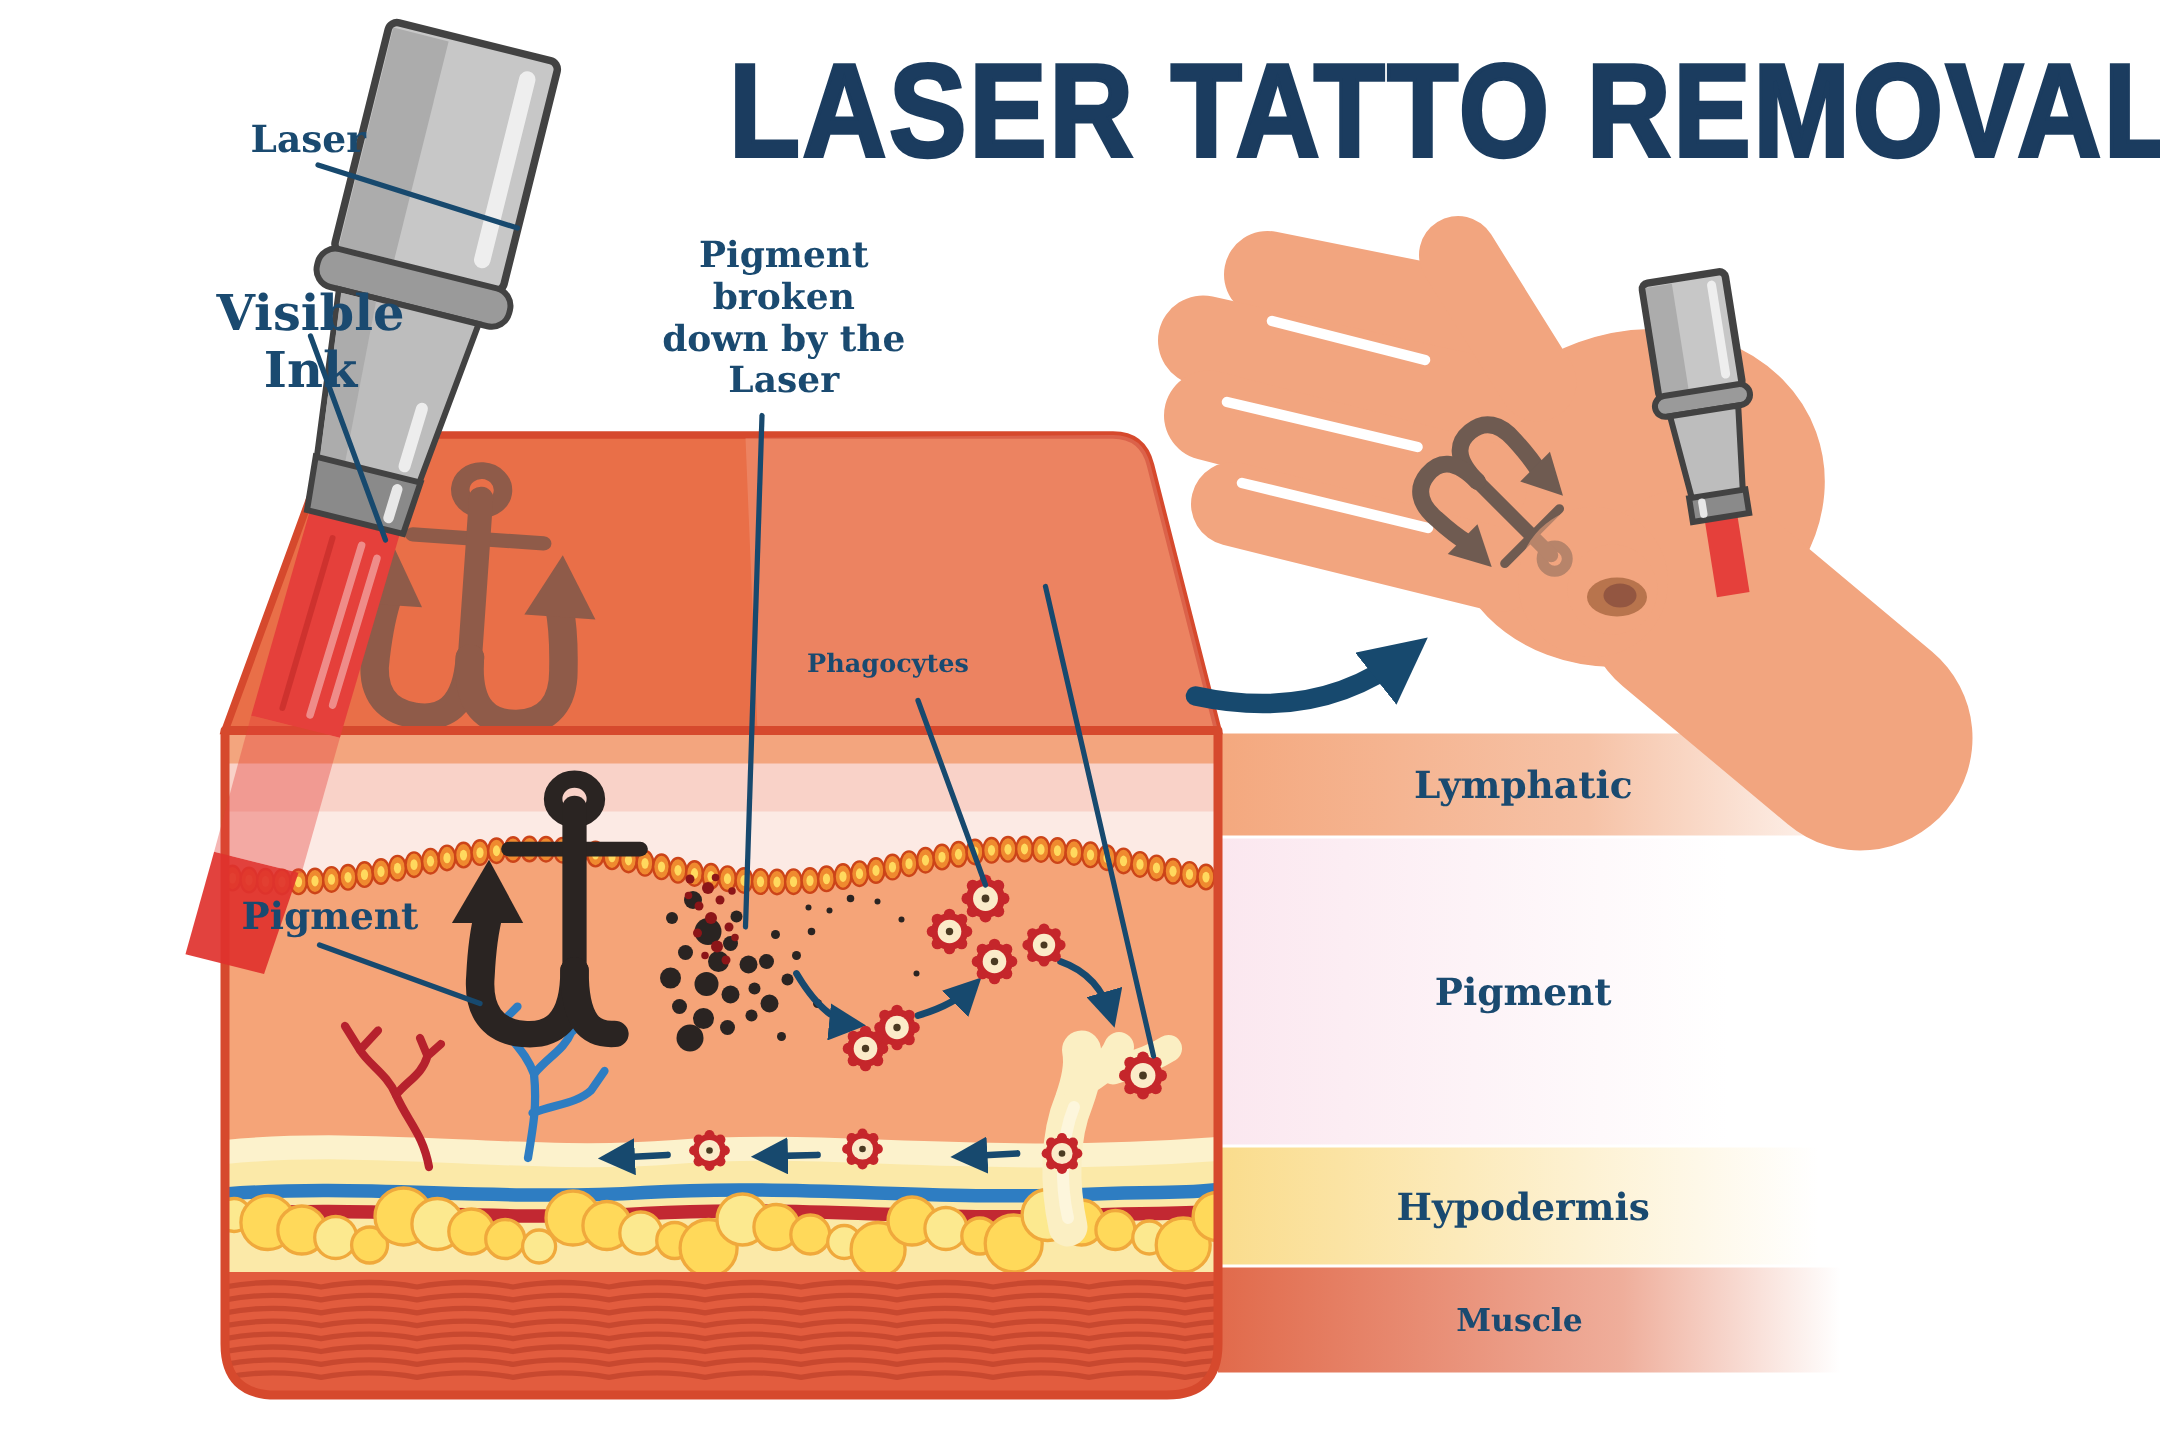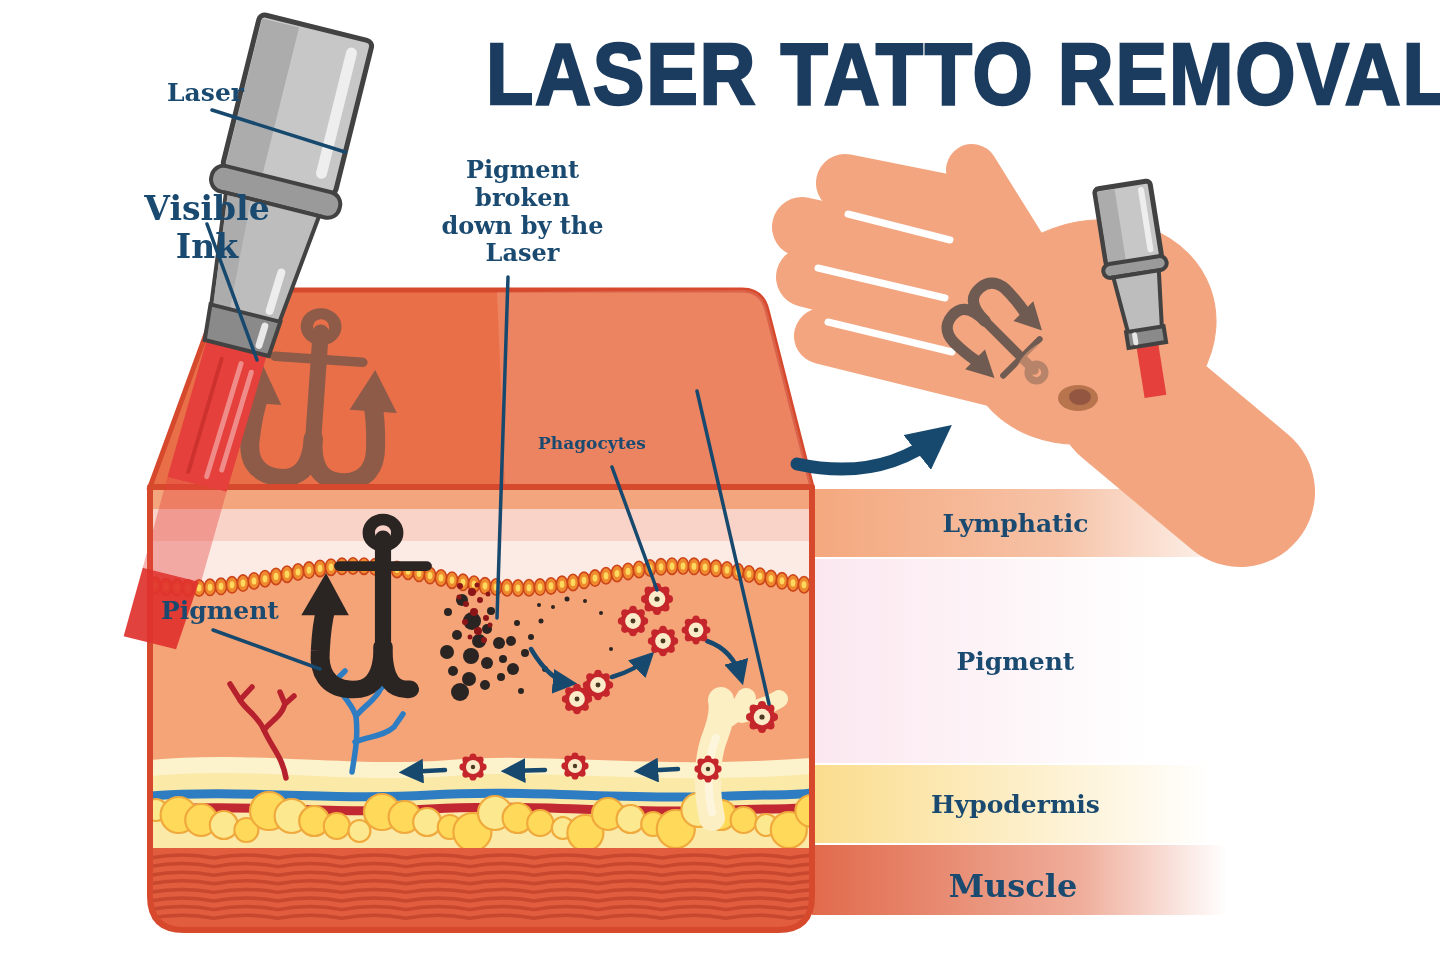"Muscle" div.lbl { font-size: 32px -> 21px }
